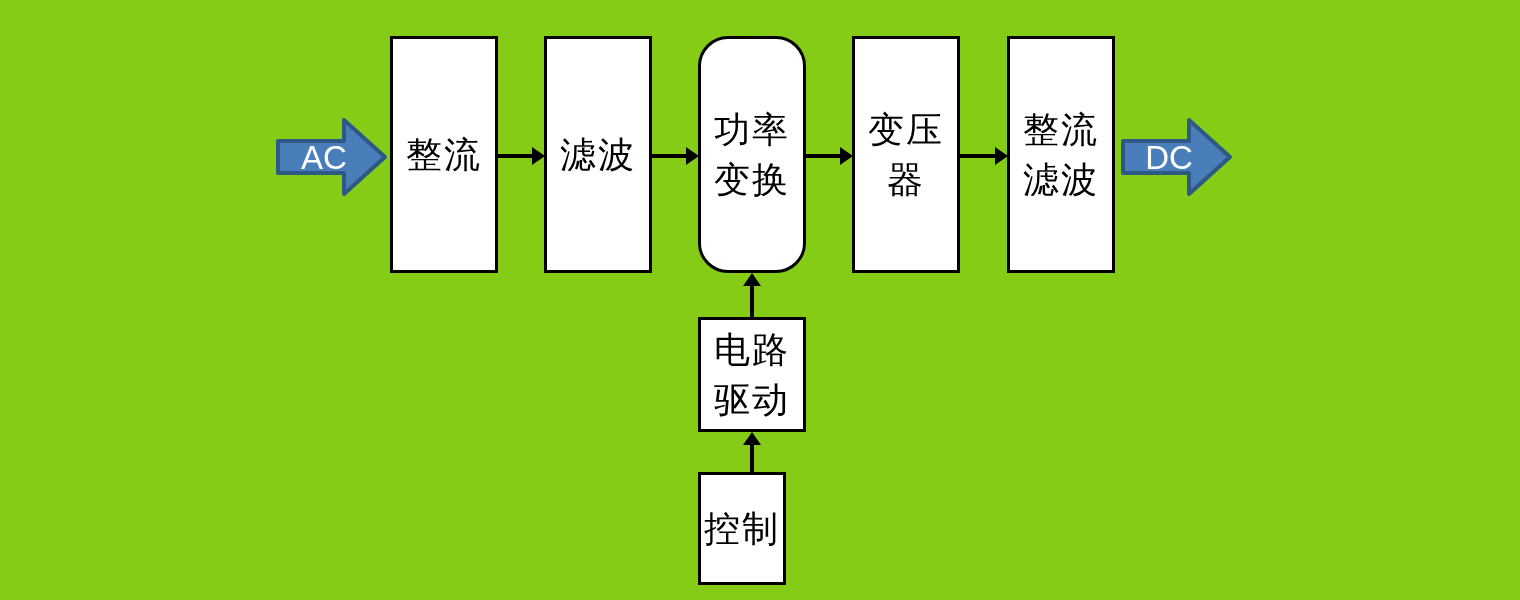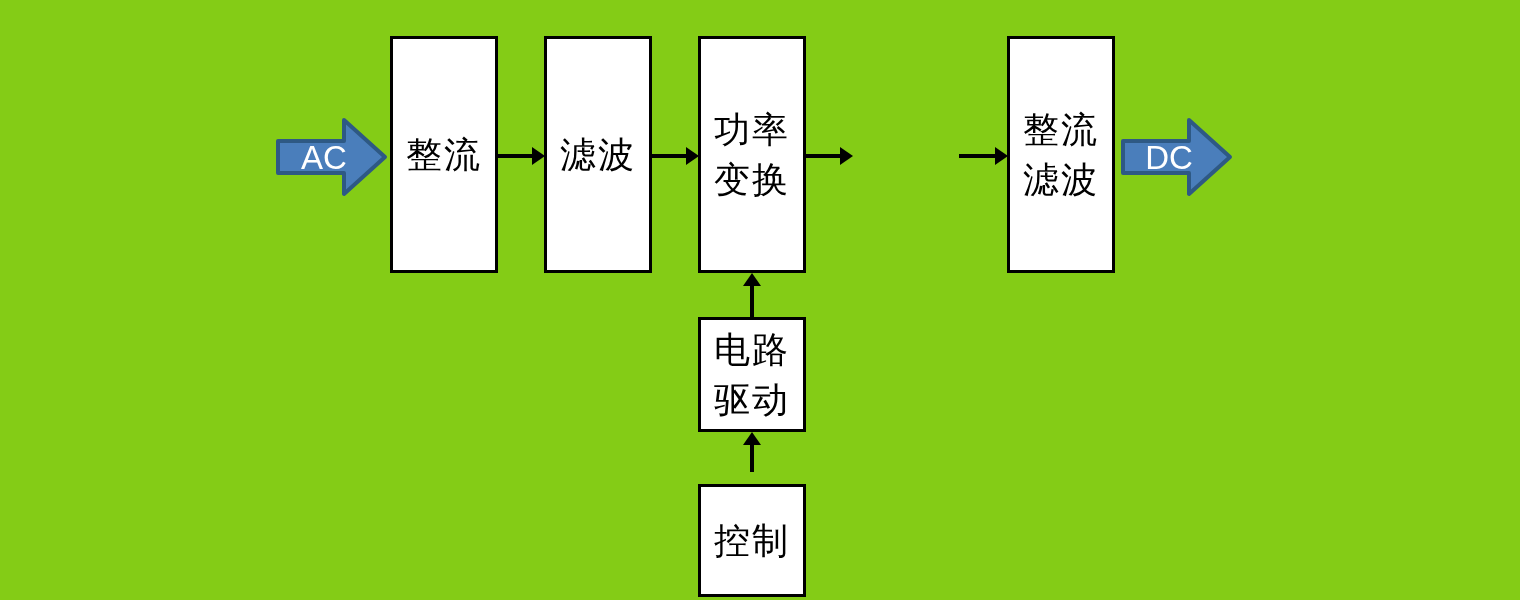"功率" .b-power { border-radius: none -> 30px }
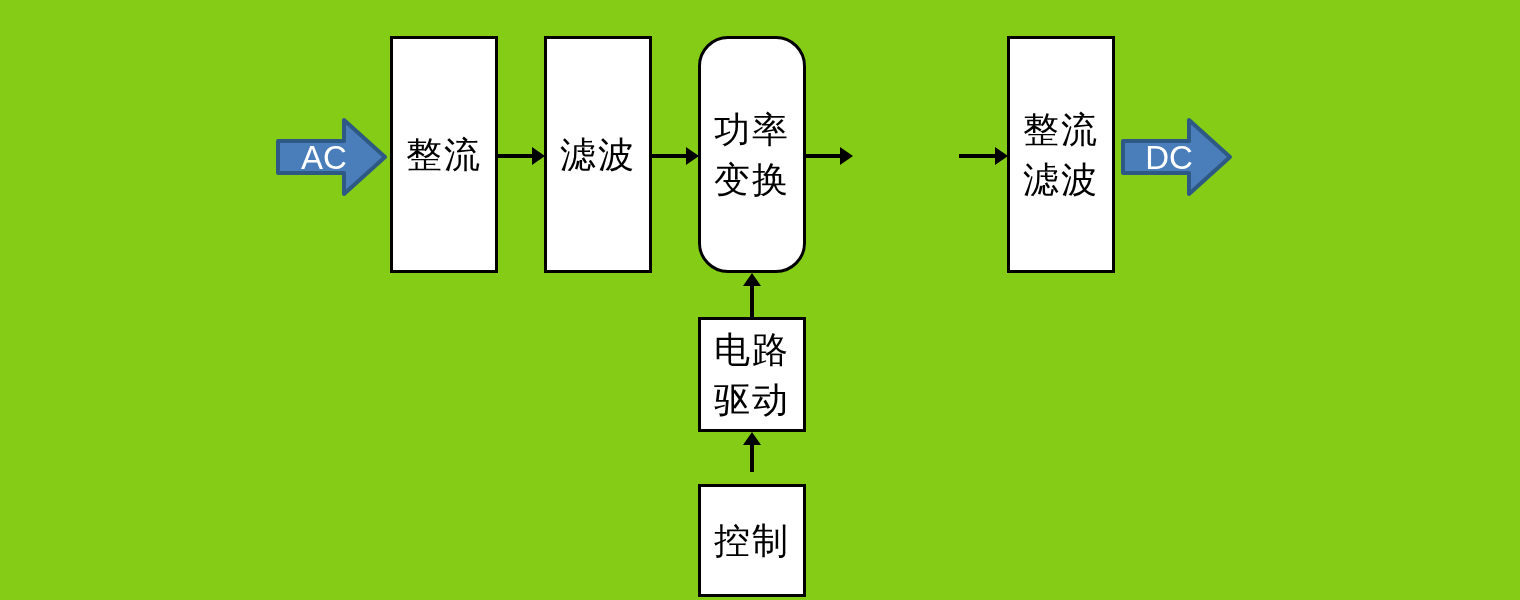"变压" div.block { html: none -> <div> <span>变压</span> <span>器</span> </div> }
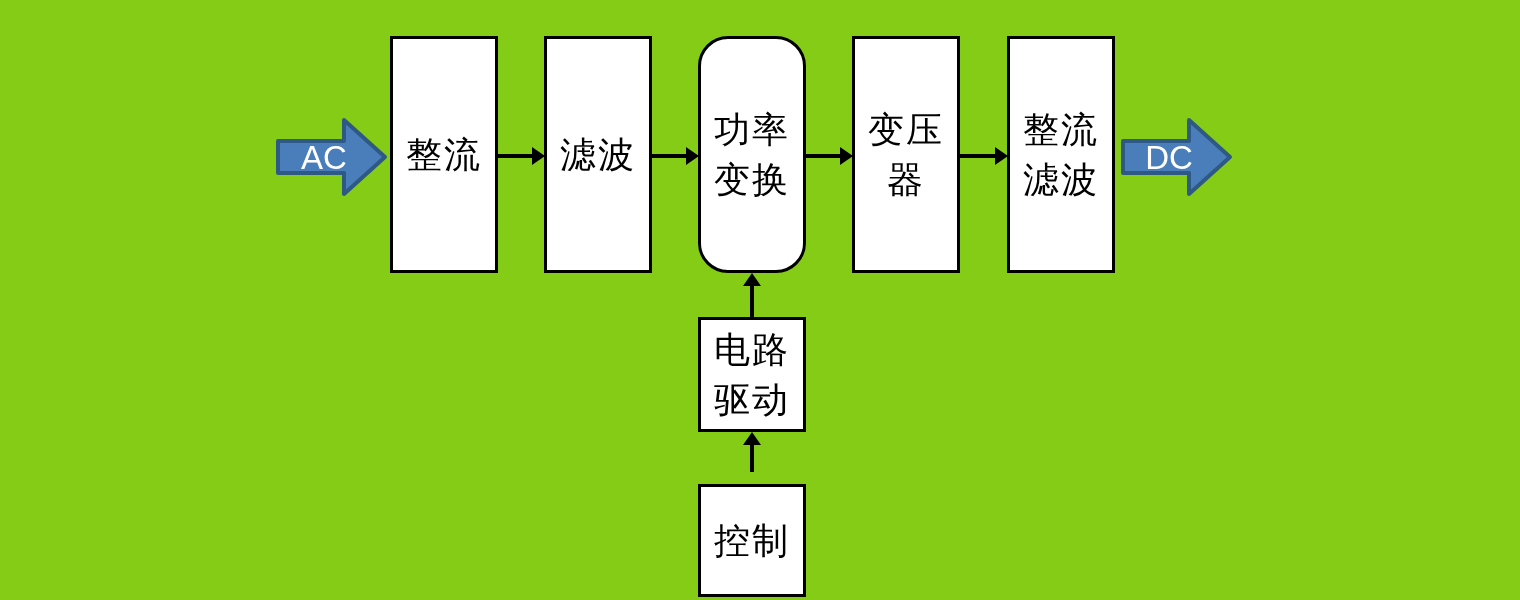"控制" .b-control { top: 484px -> 472px; width: 108px -> 88px }
